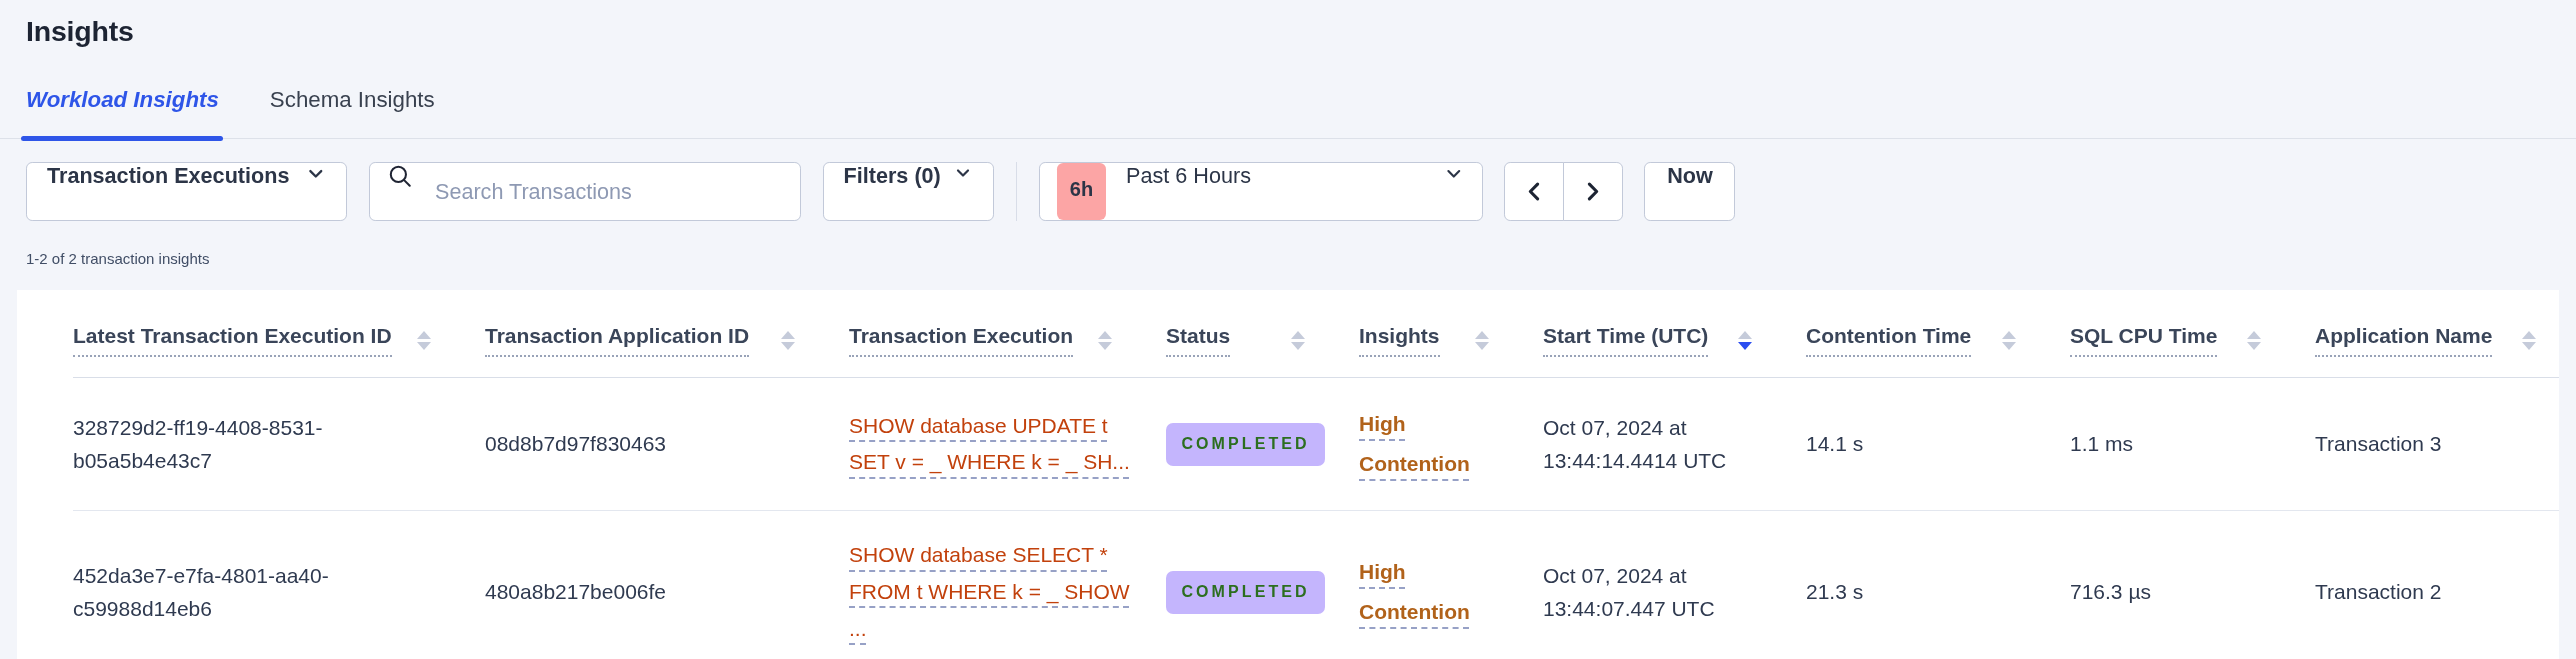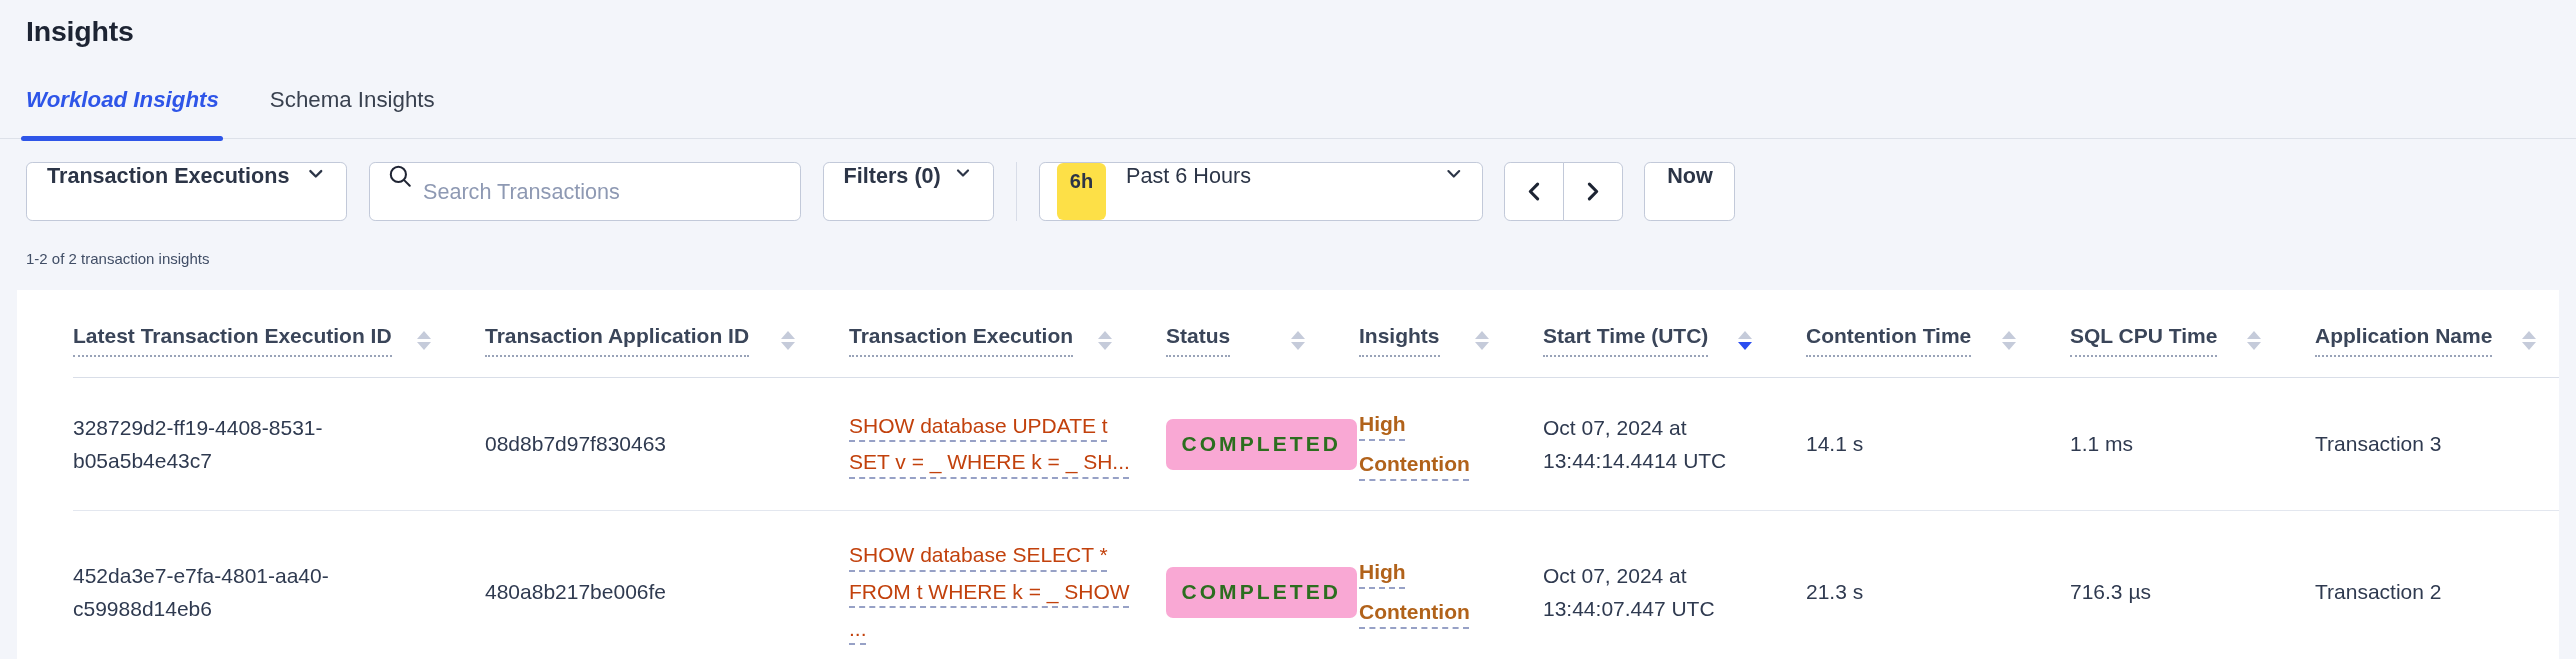"Search Transactions" .search-box { gap: 10px -> 22px }
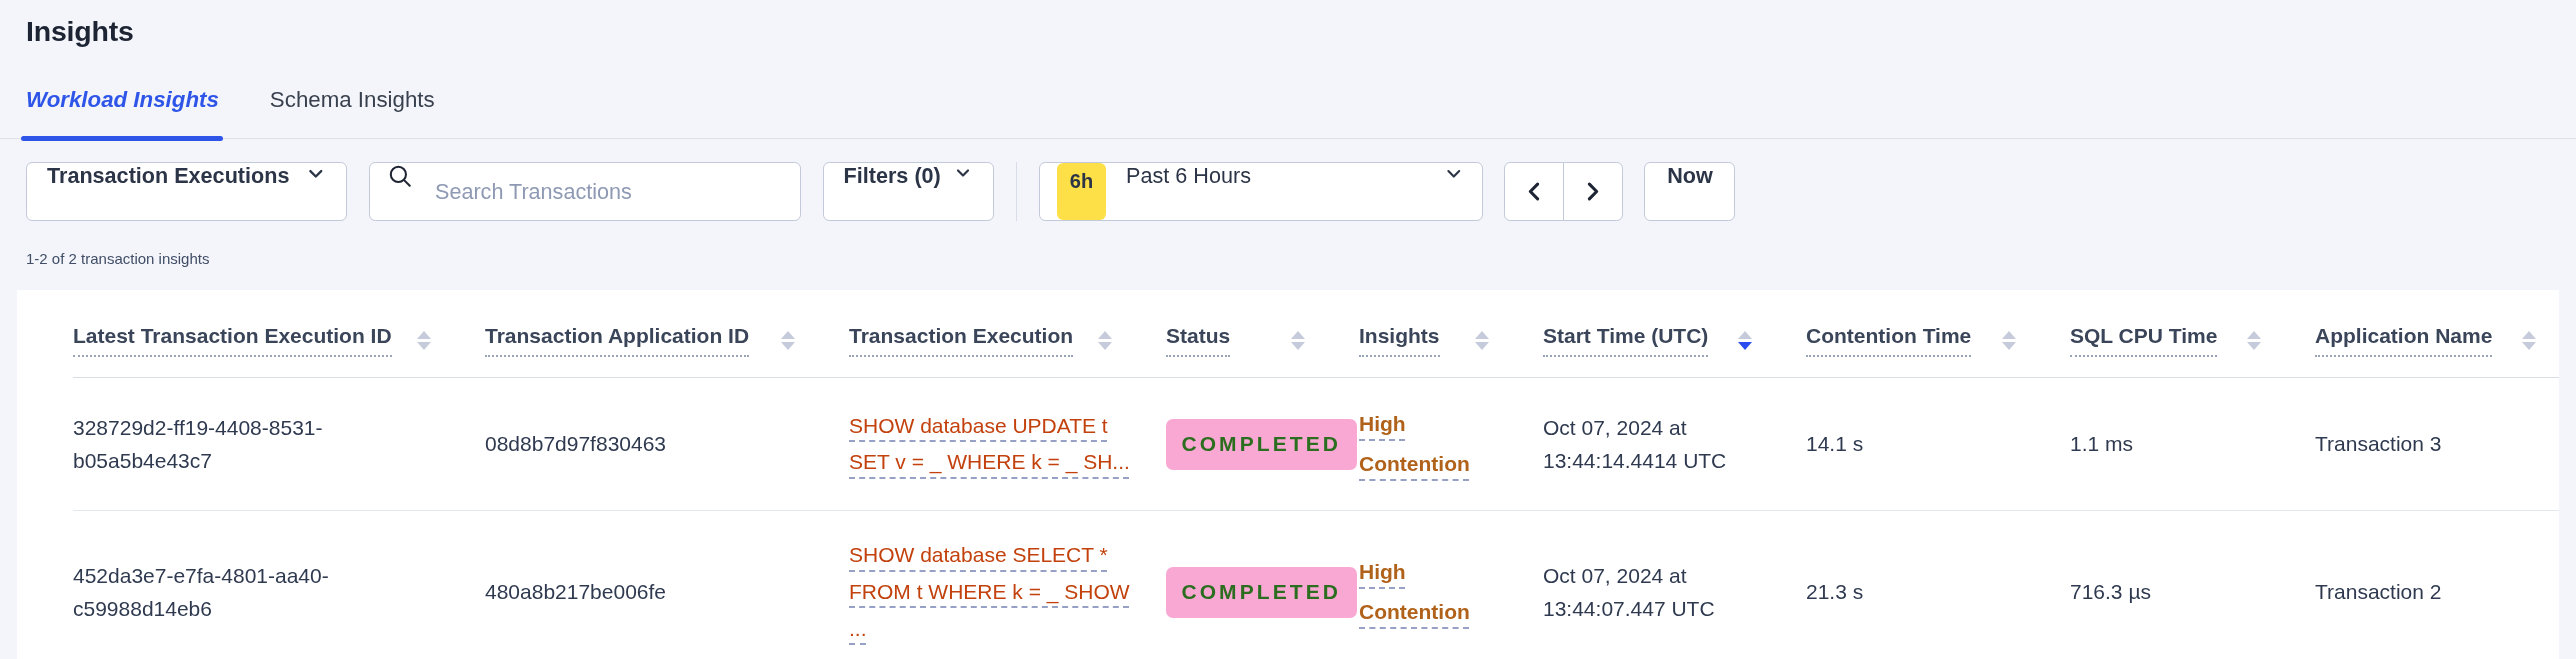"6h" .time-badge { background: #fde047 -> #fca5a5; padding: 7px 13px -> 15px 13px }
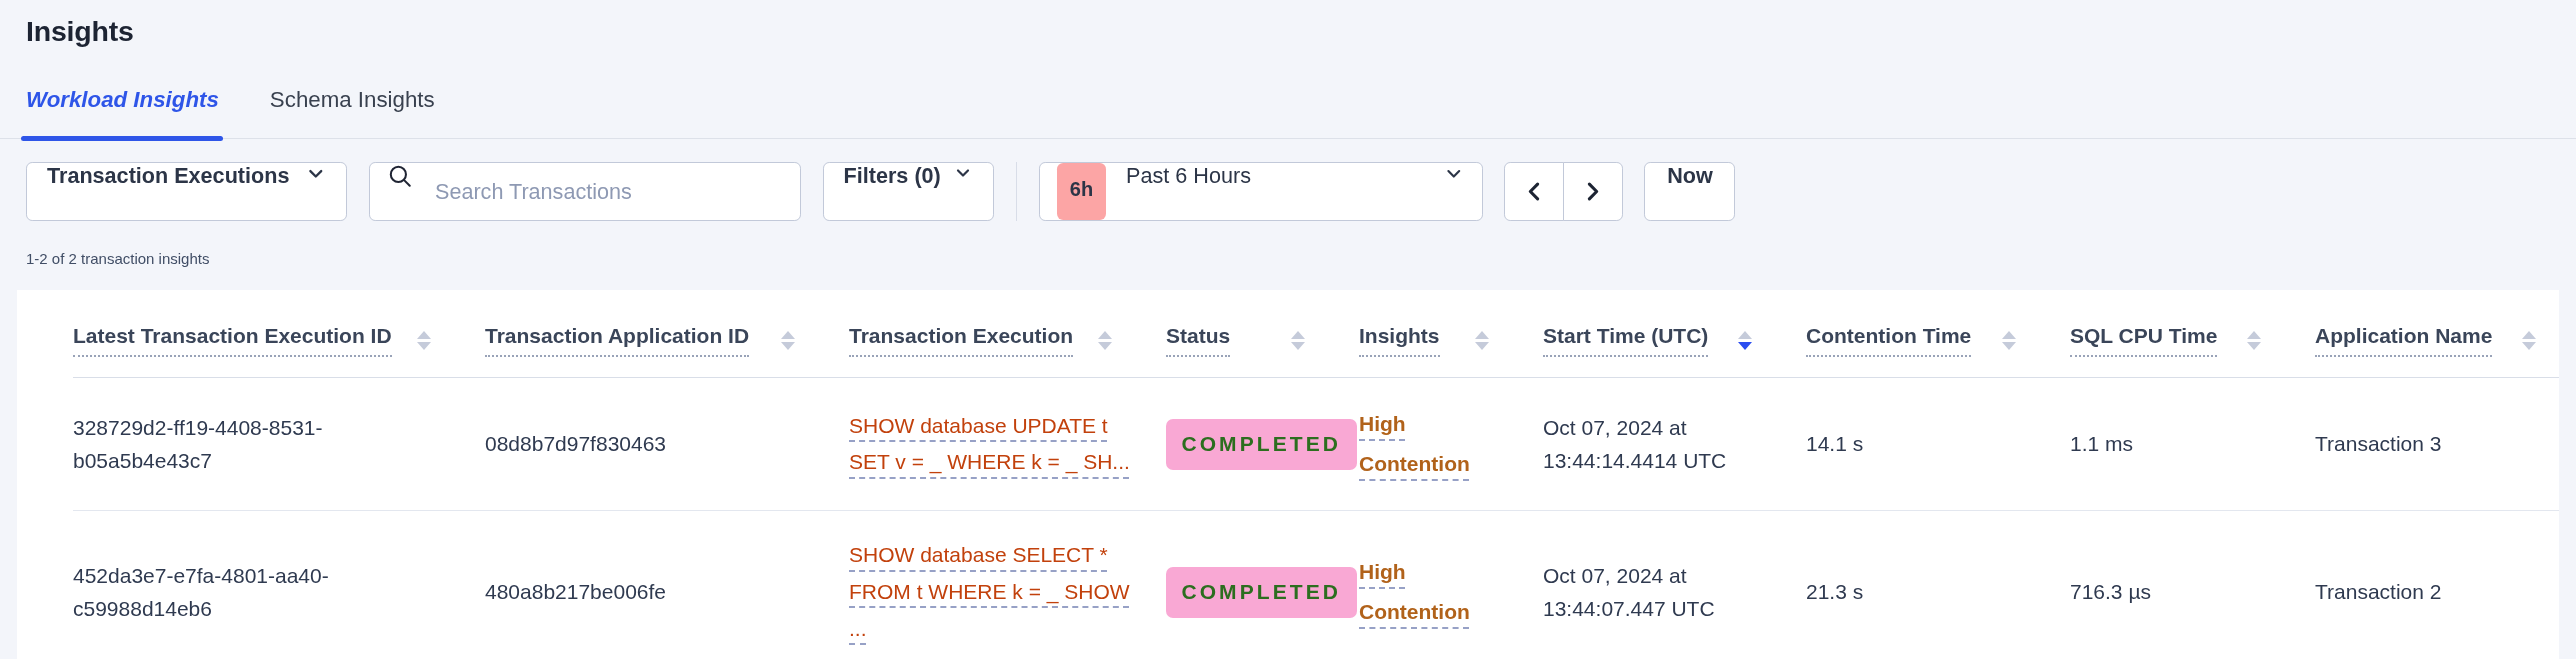"COMPLETED" .status-badge { background: #f9a8d4 -> #c4b5fd; font-size: 21px -> 16px }
